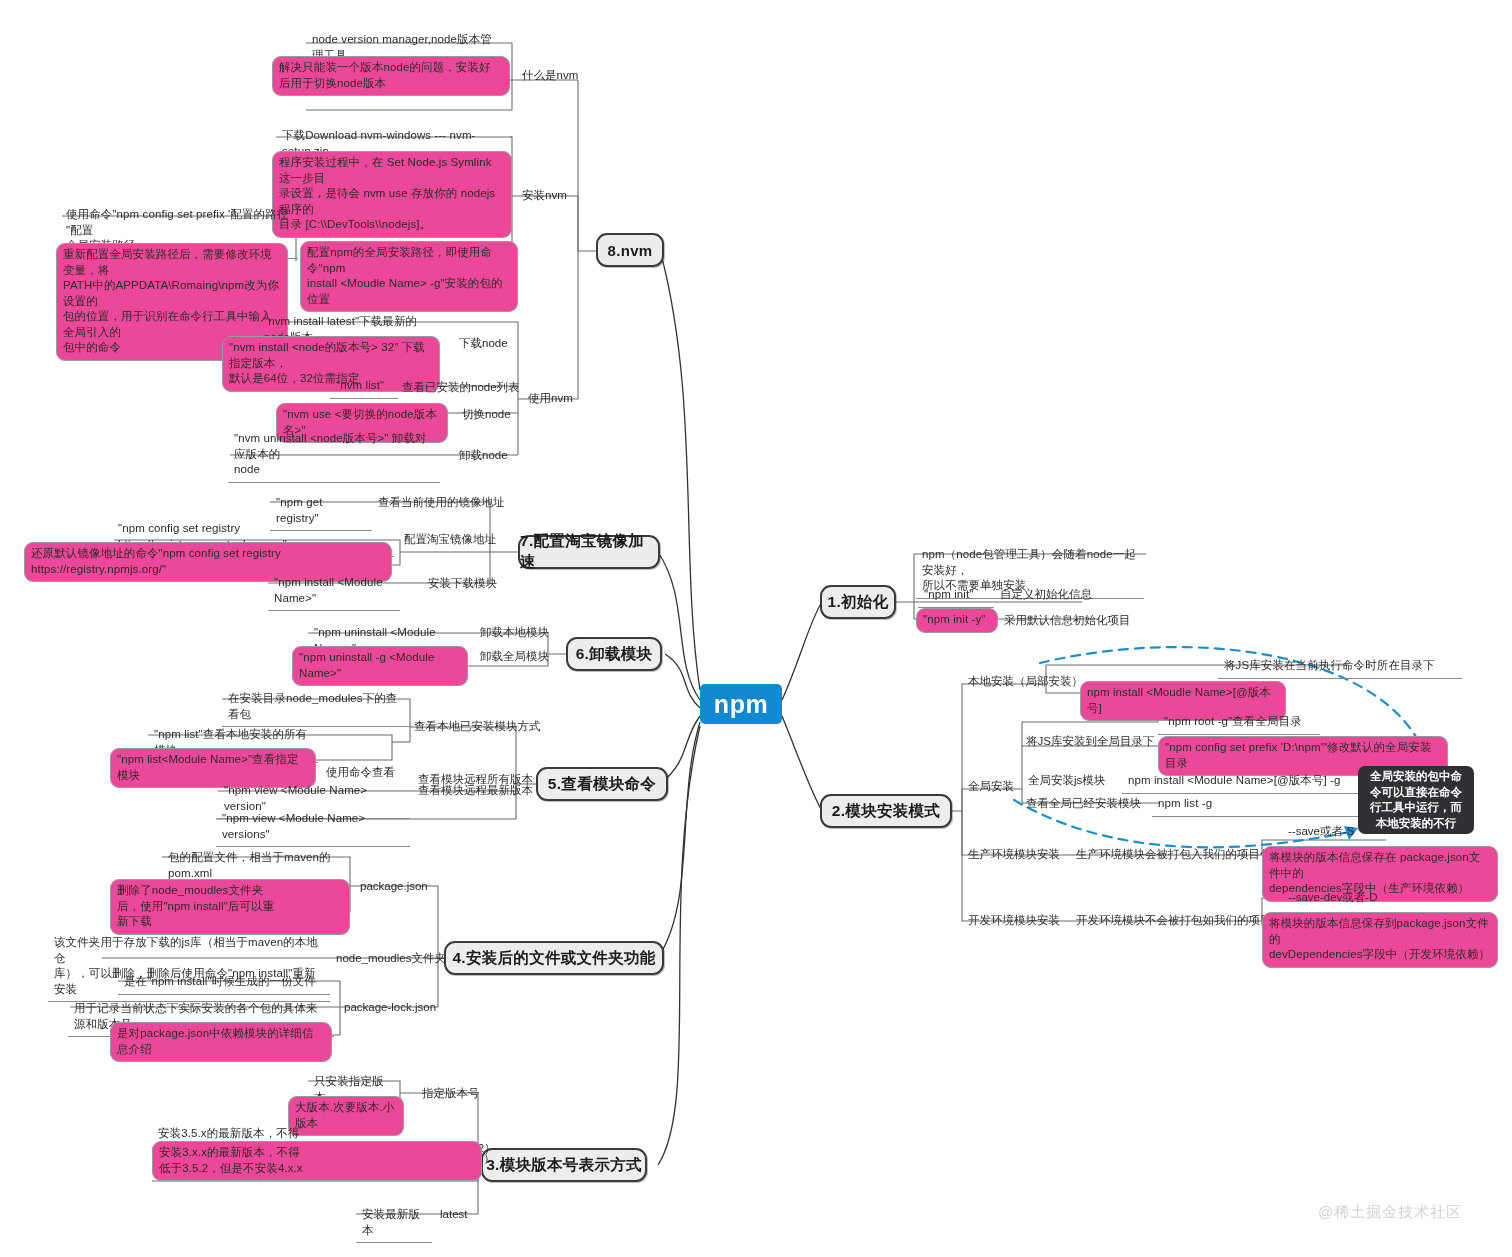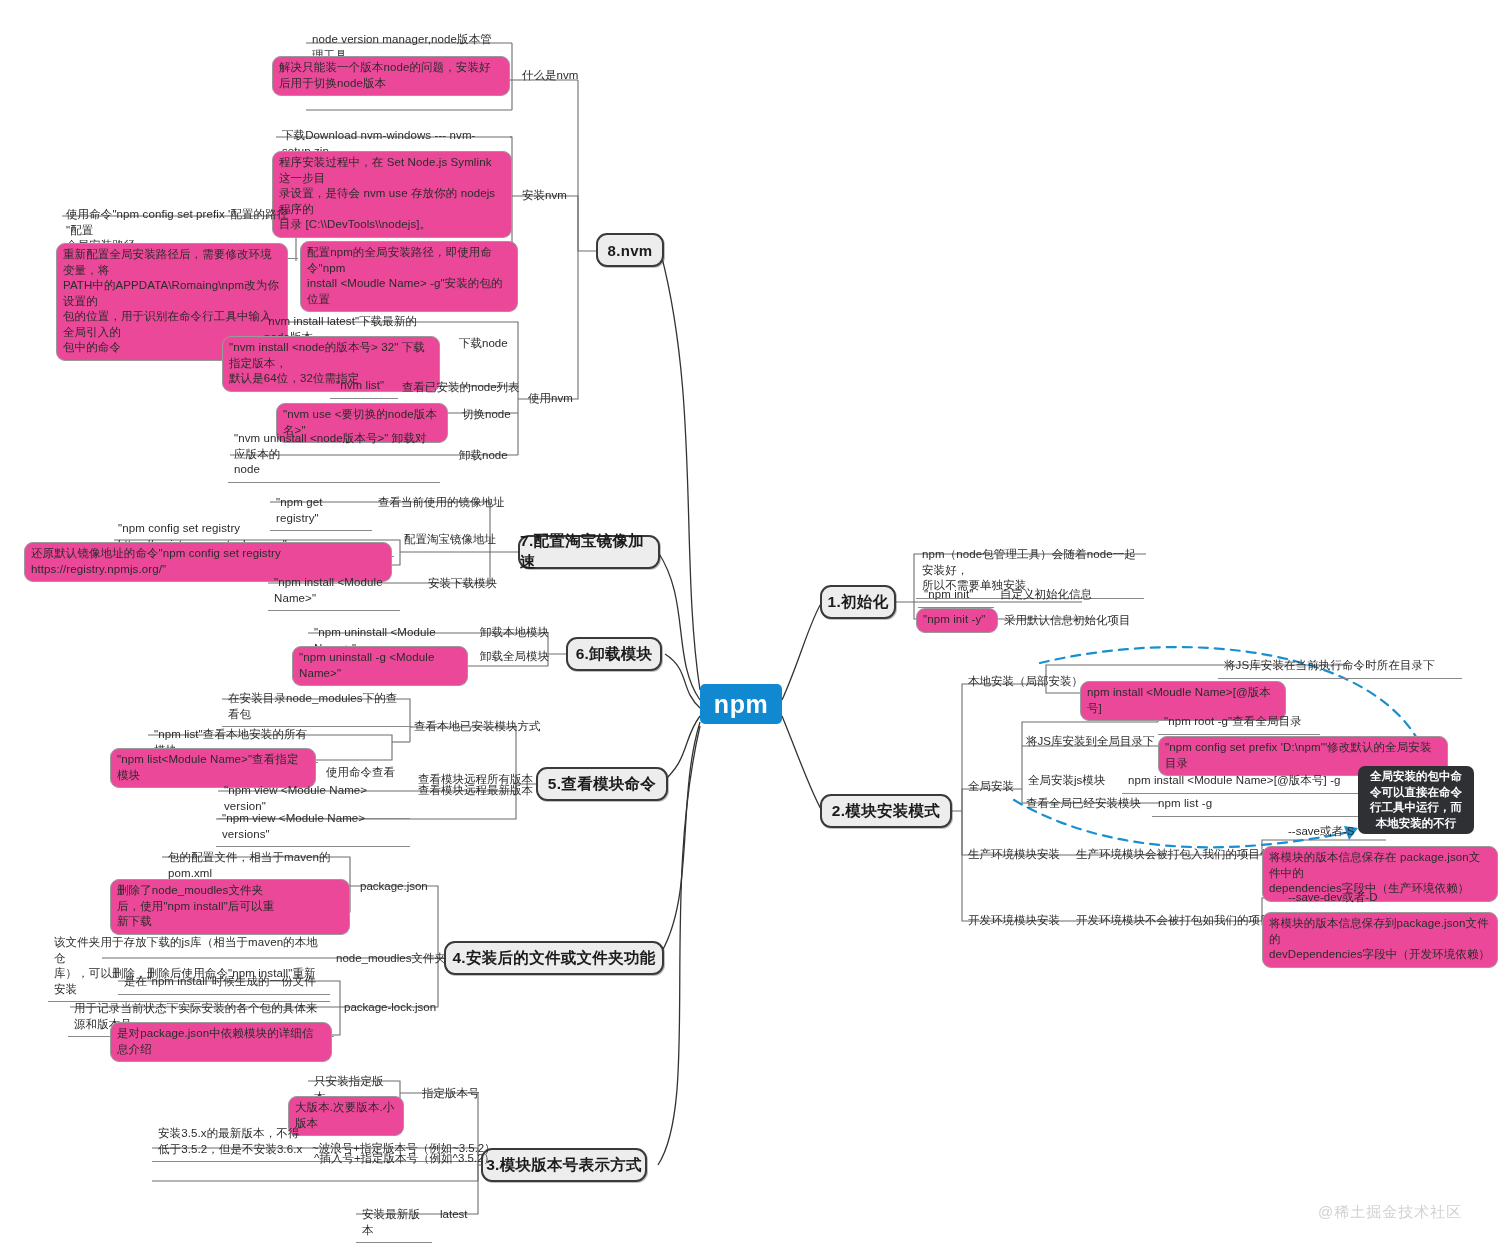"安装3.x.x的最新版本，不得" div.leaf { html: none -> <div>安装3.x.x的最新版本，不得 低于3.5.2，但是不安装4.x.x</div> }
